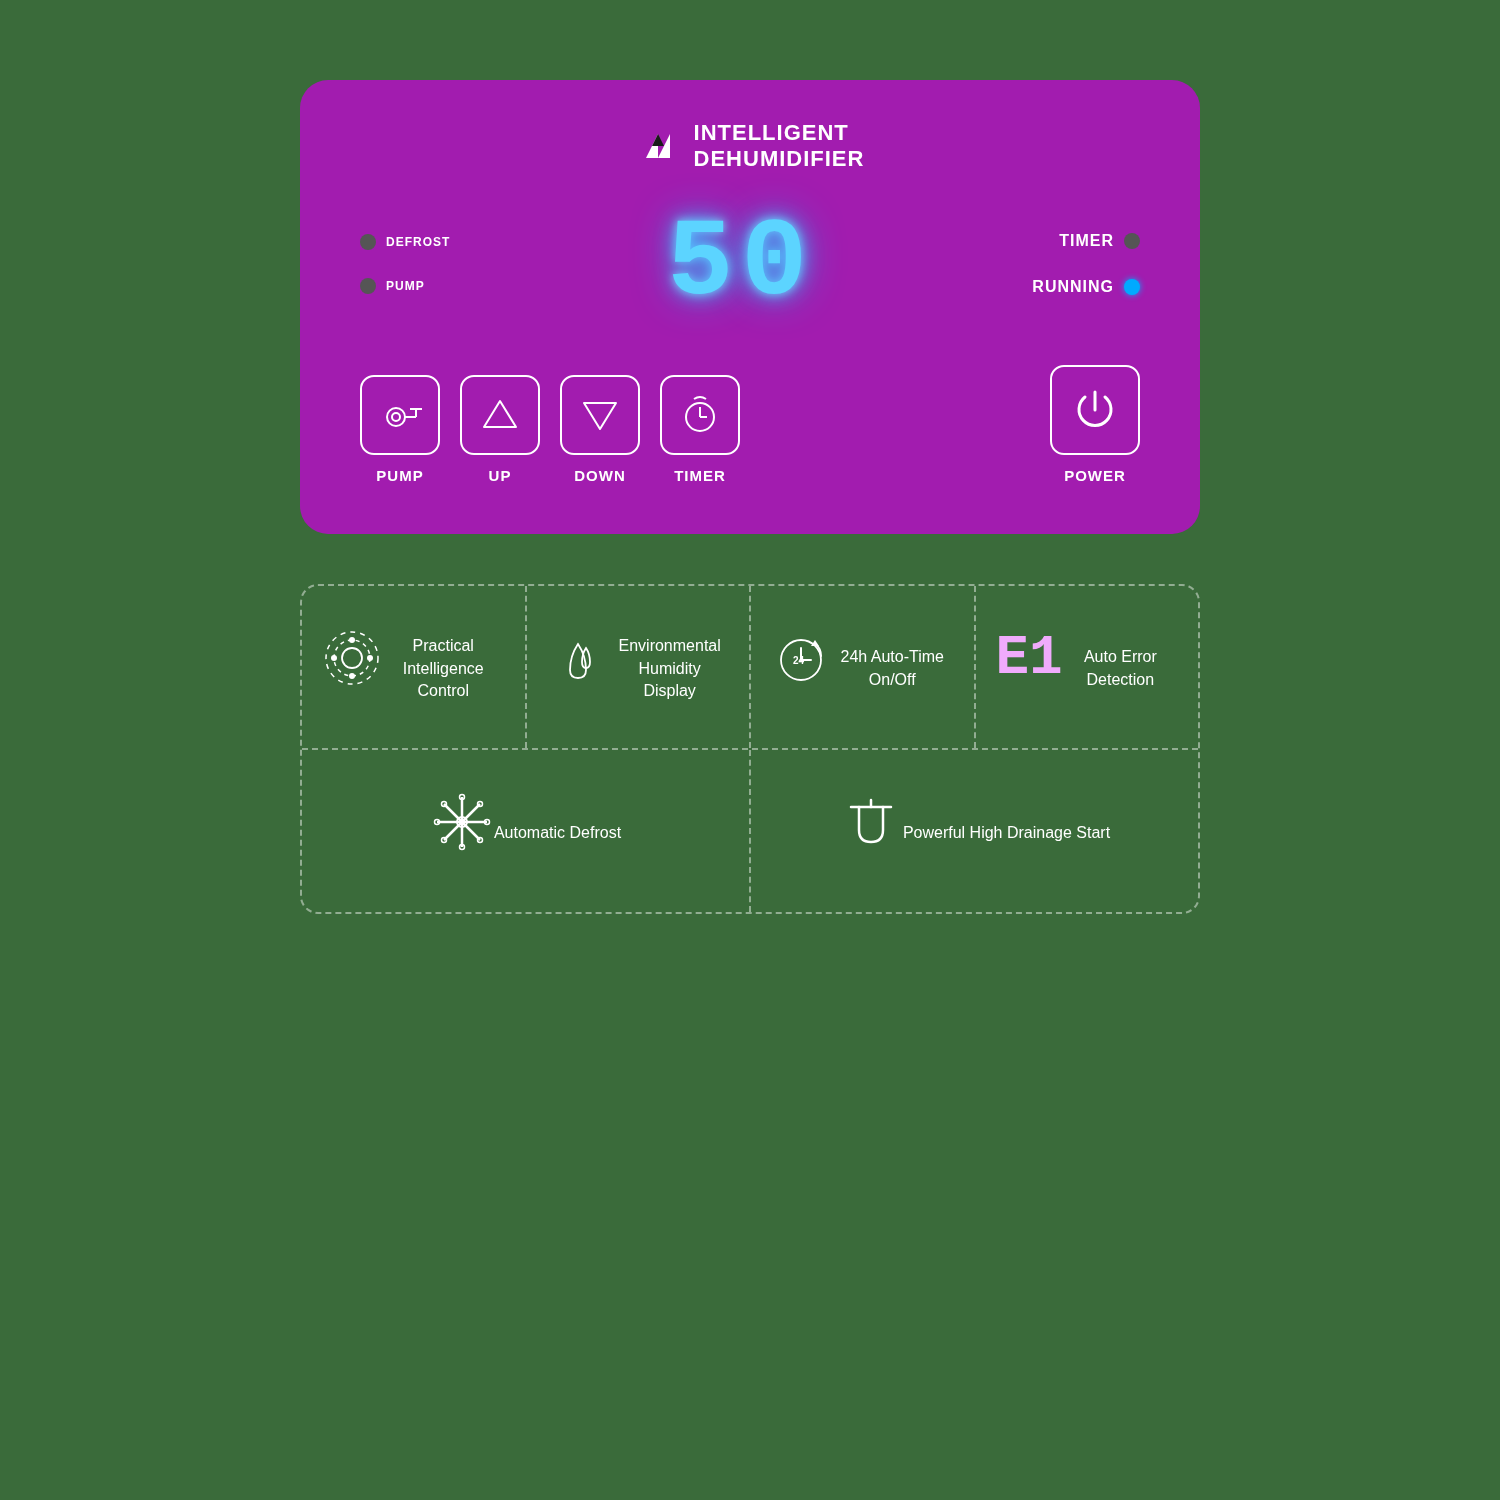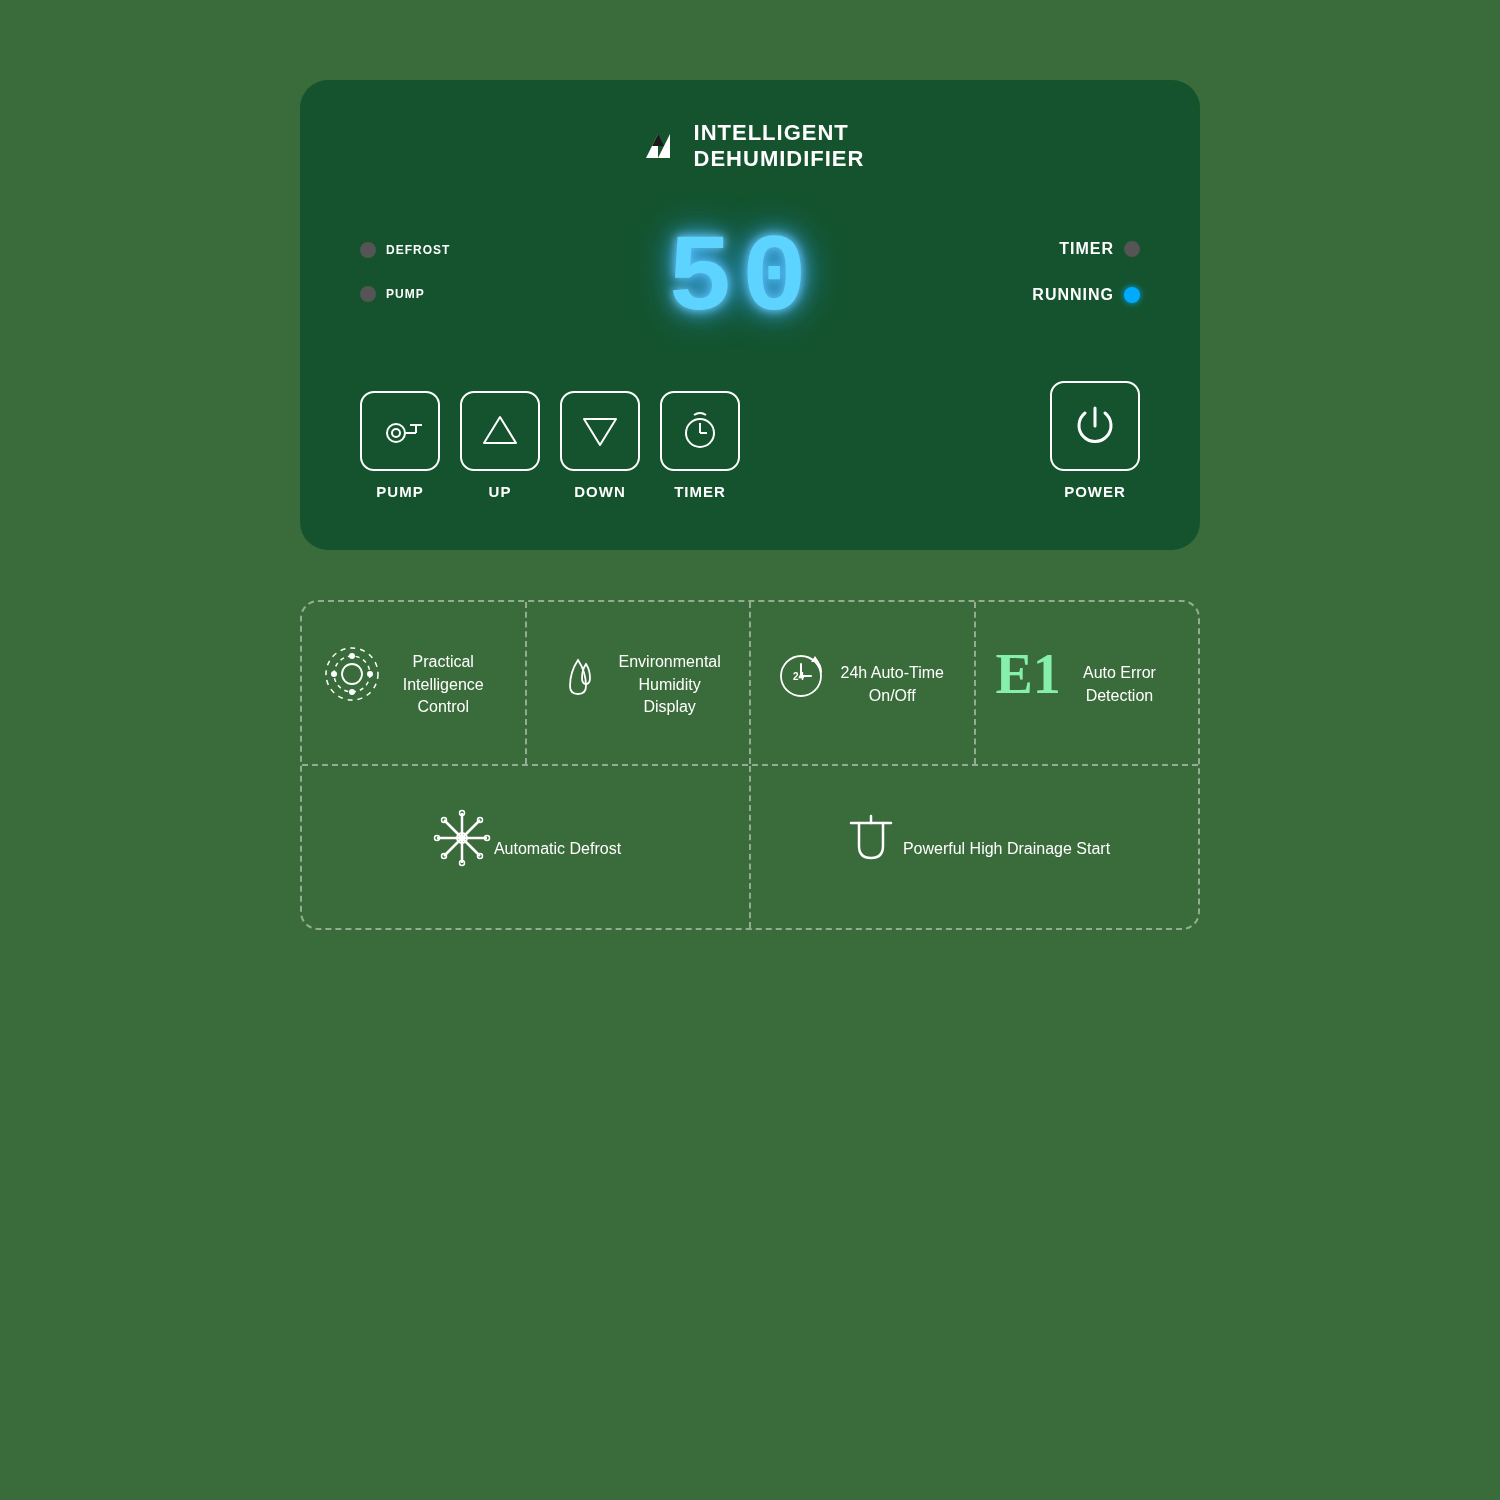"INTELLIGENT" .control-panel { background: #14532d -> #a21caf }
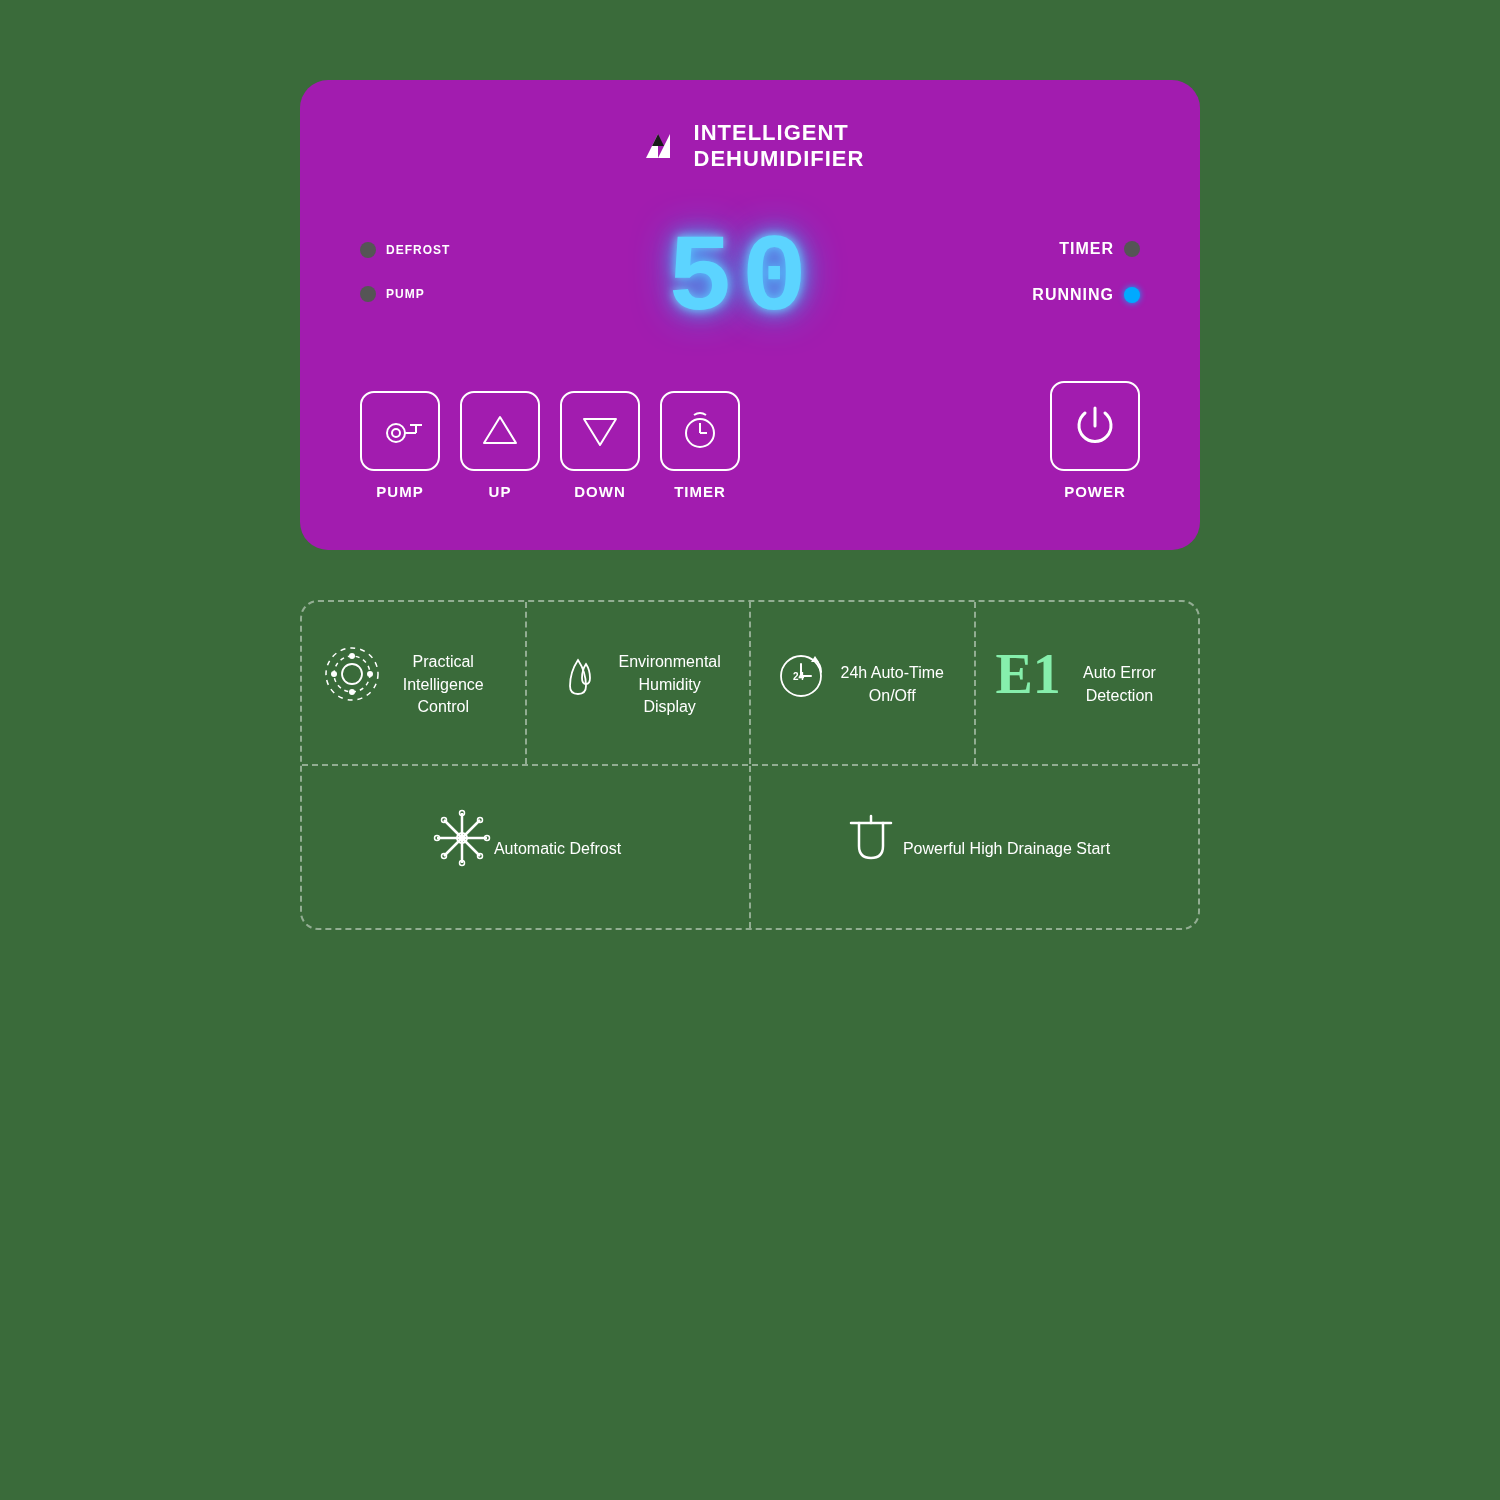"50" .display-area { margin-top: 16px -> none }
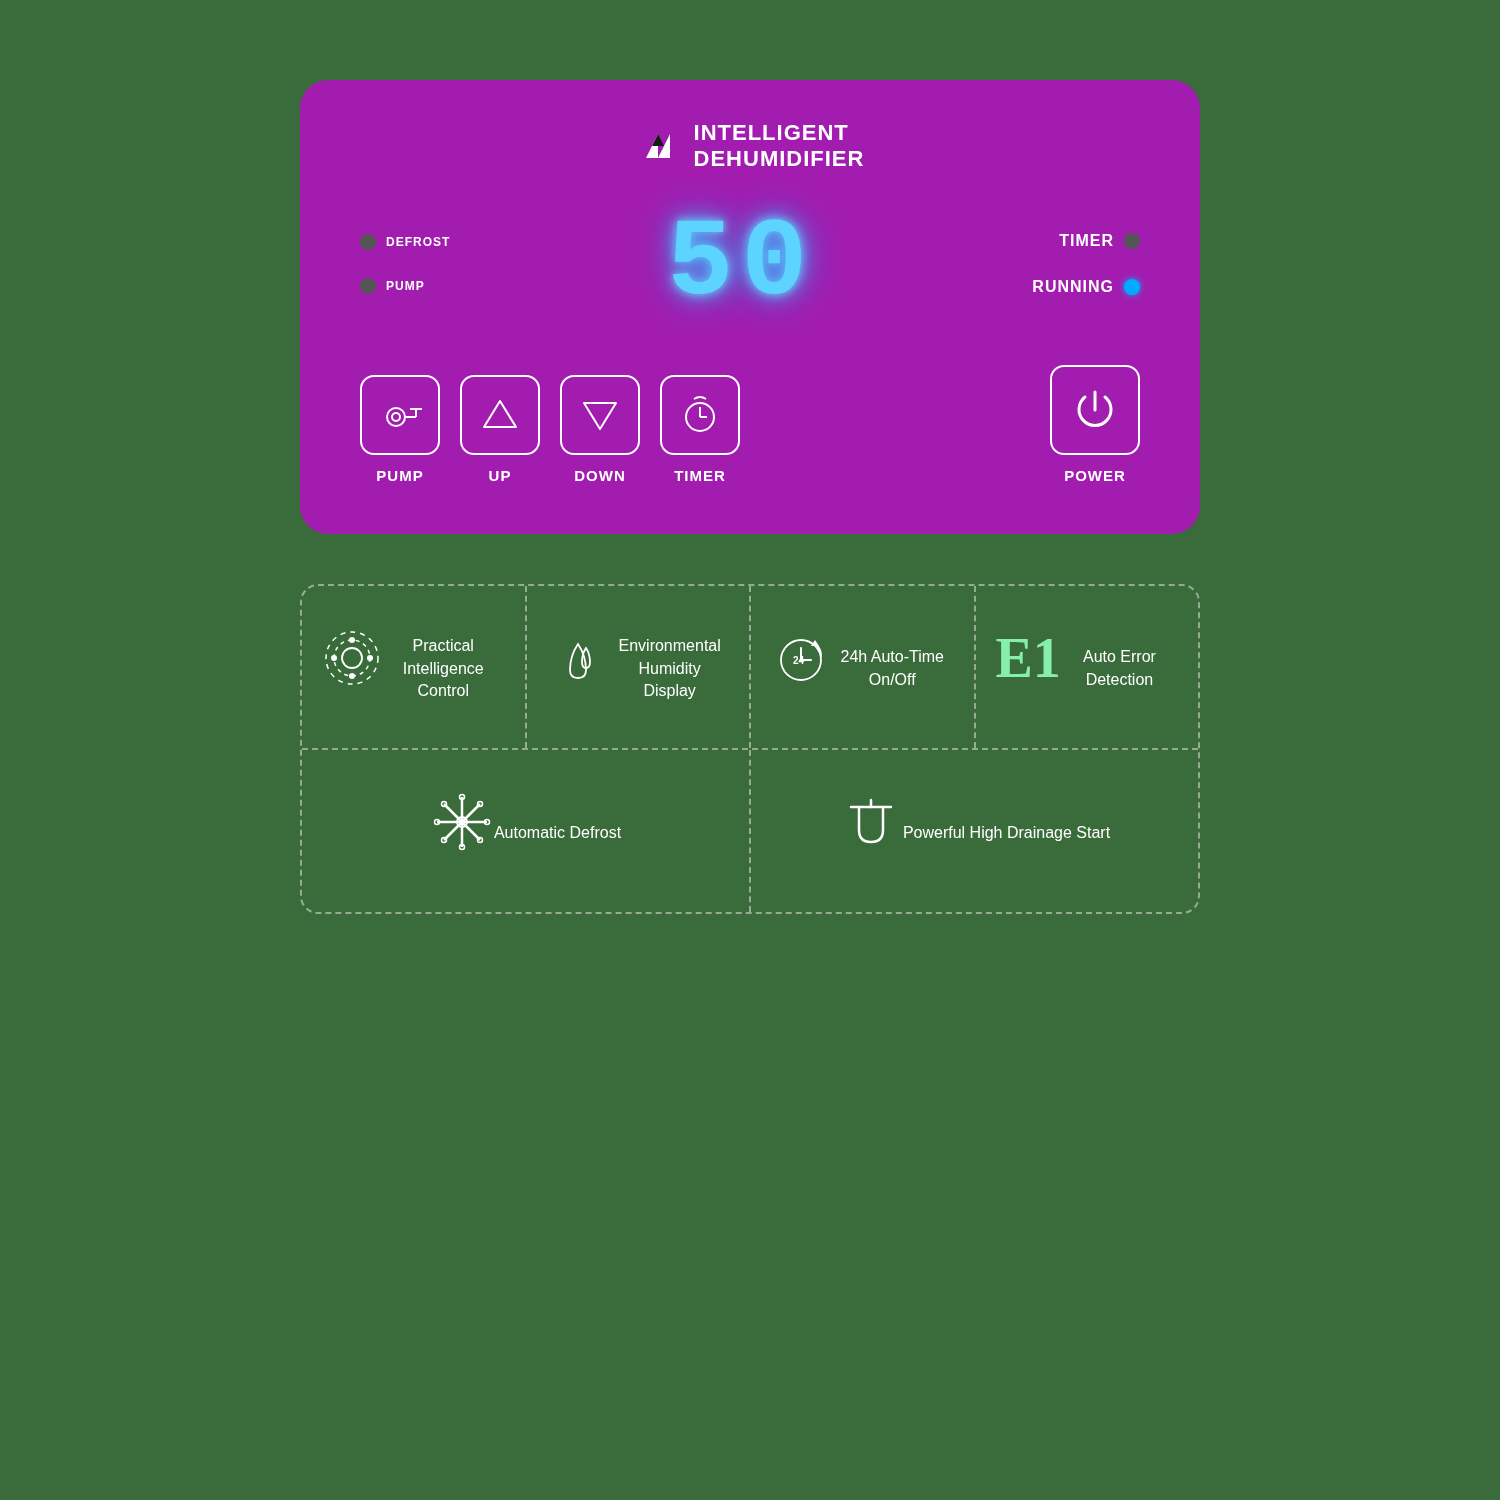"E1" .e1-text { color: #86efac -> #f0abfc; font-family: Liberation Serif, serif -> Liberation Mono, monospace }
